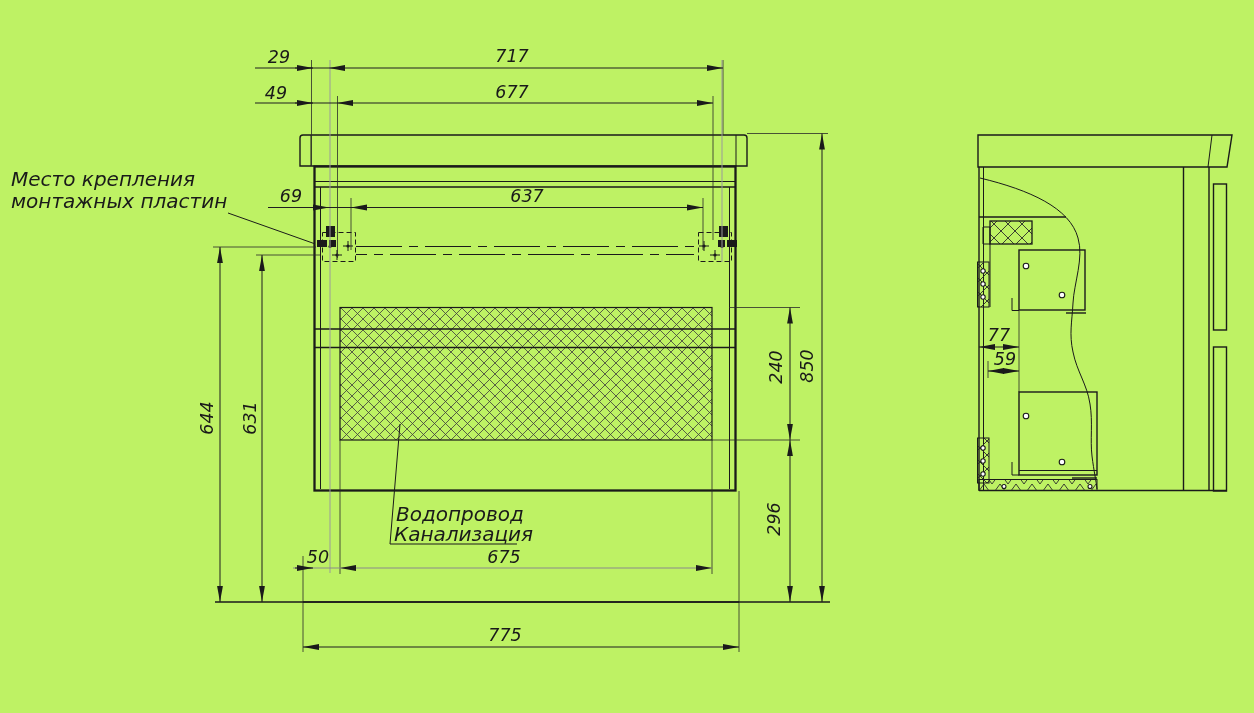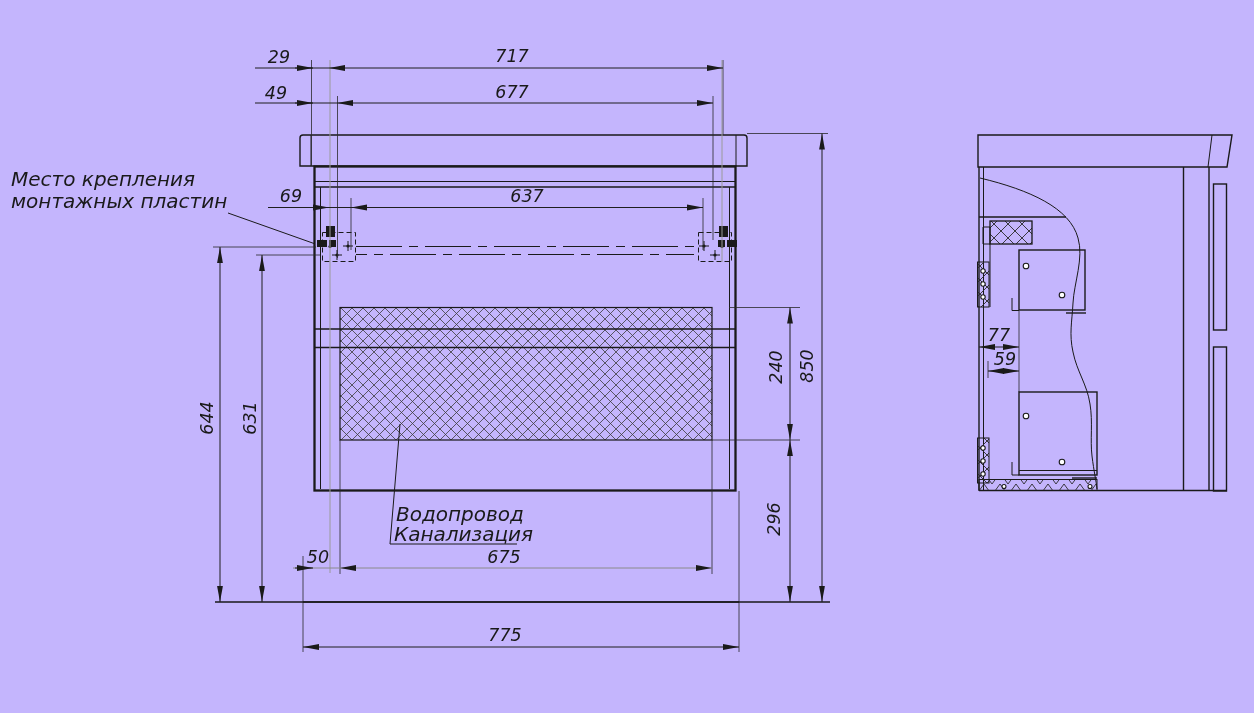"29" .canvas { background: #c4b5fd -> #bef264 }
